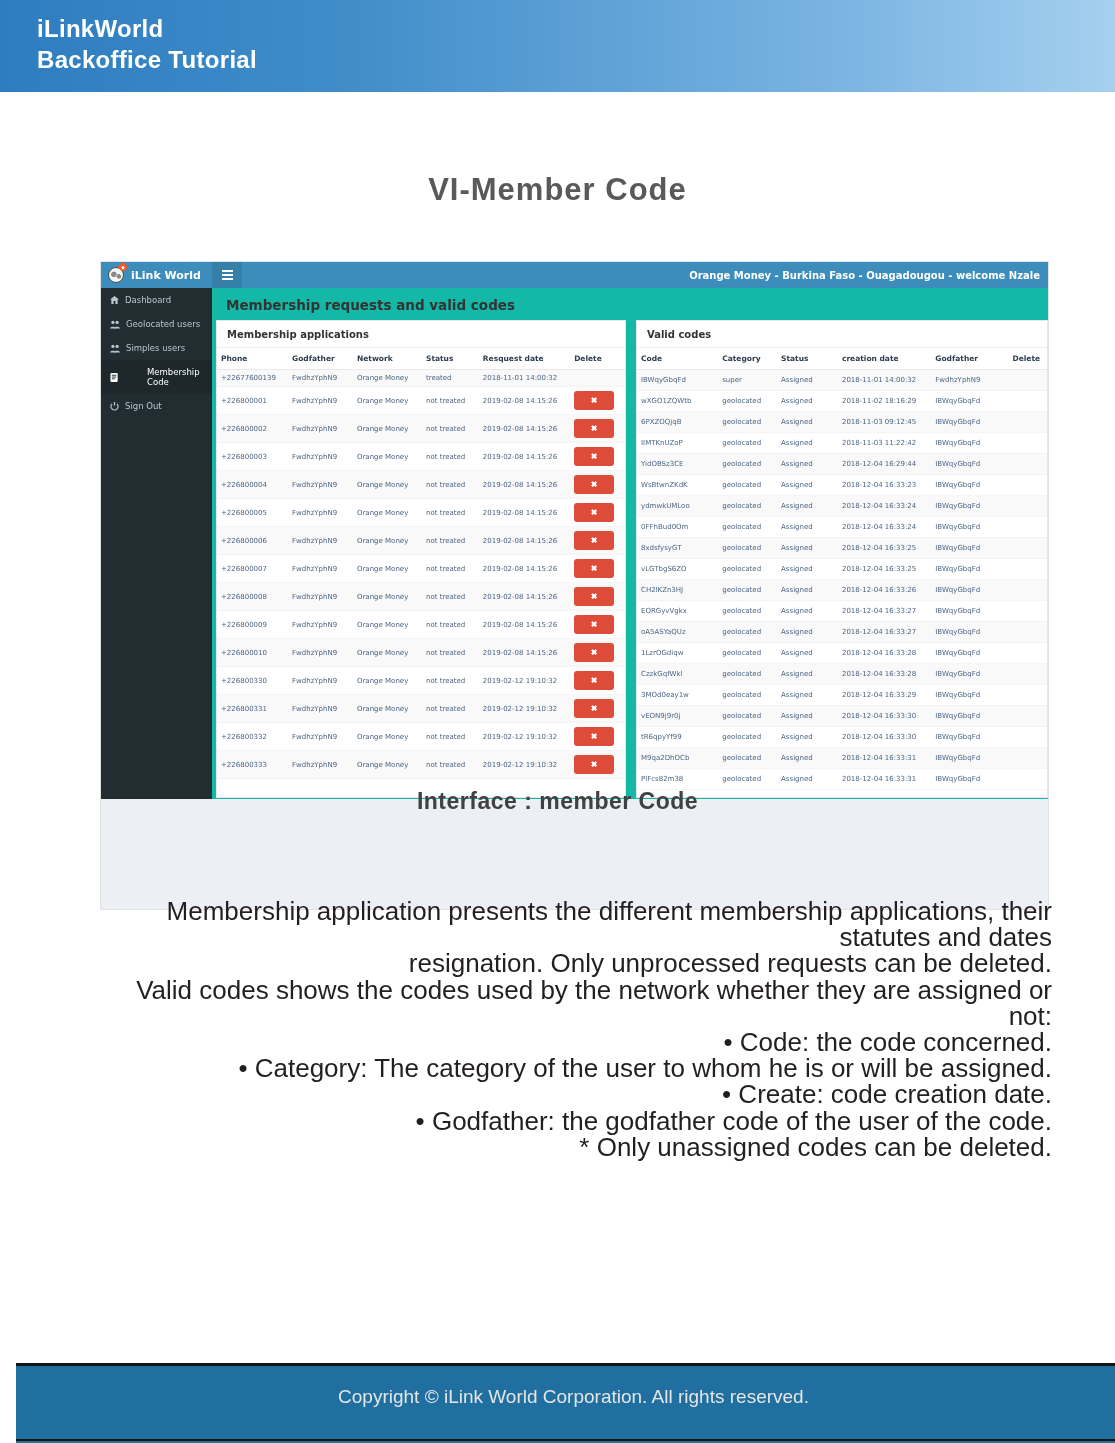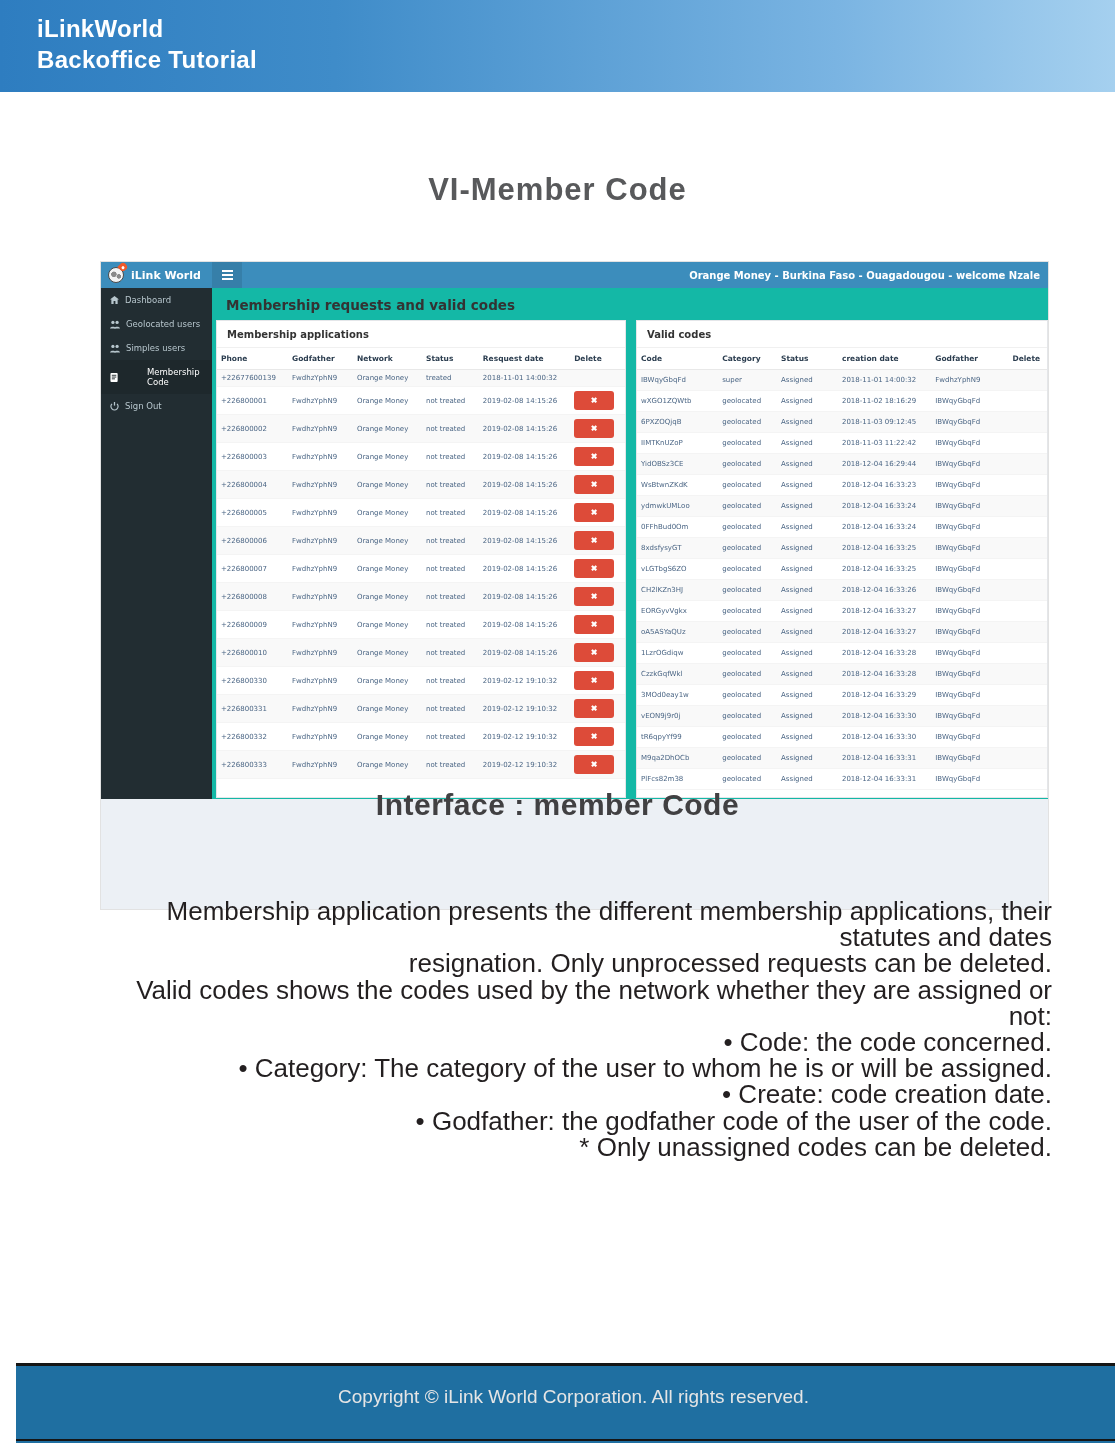"Interface : member Code" .caption { font-size: 30px -> 23px }
